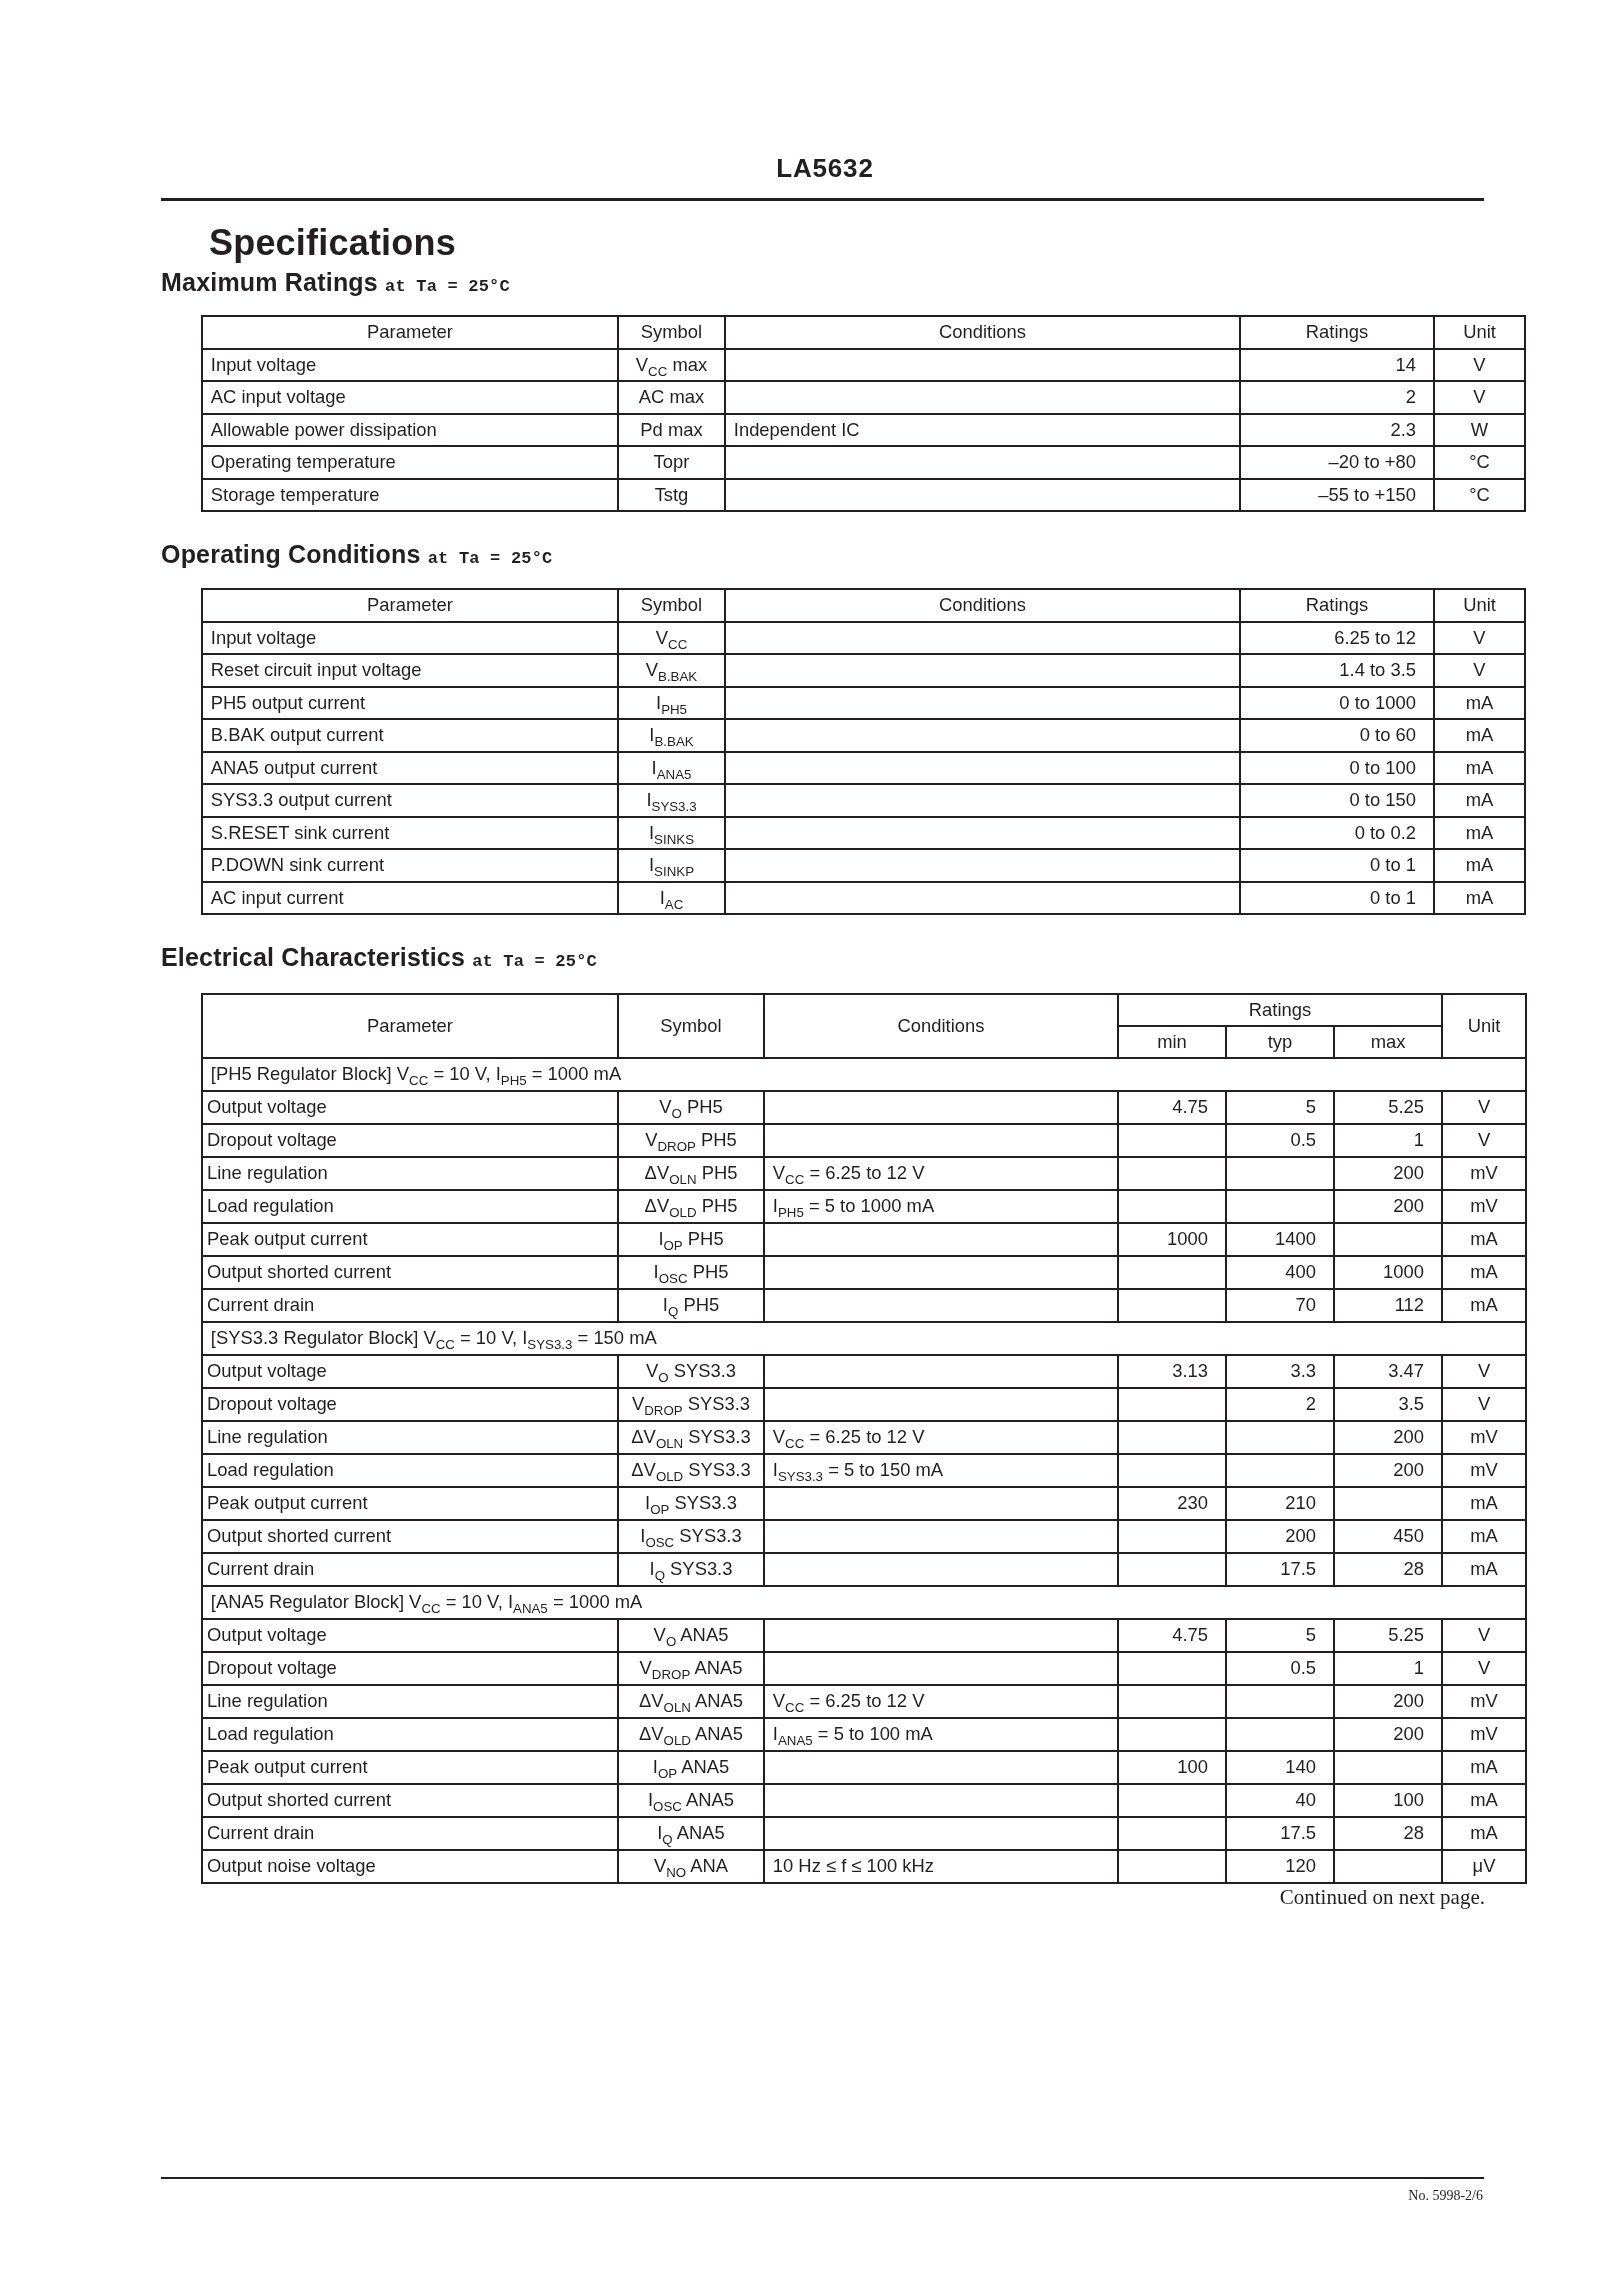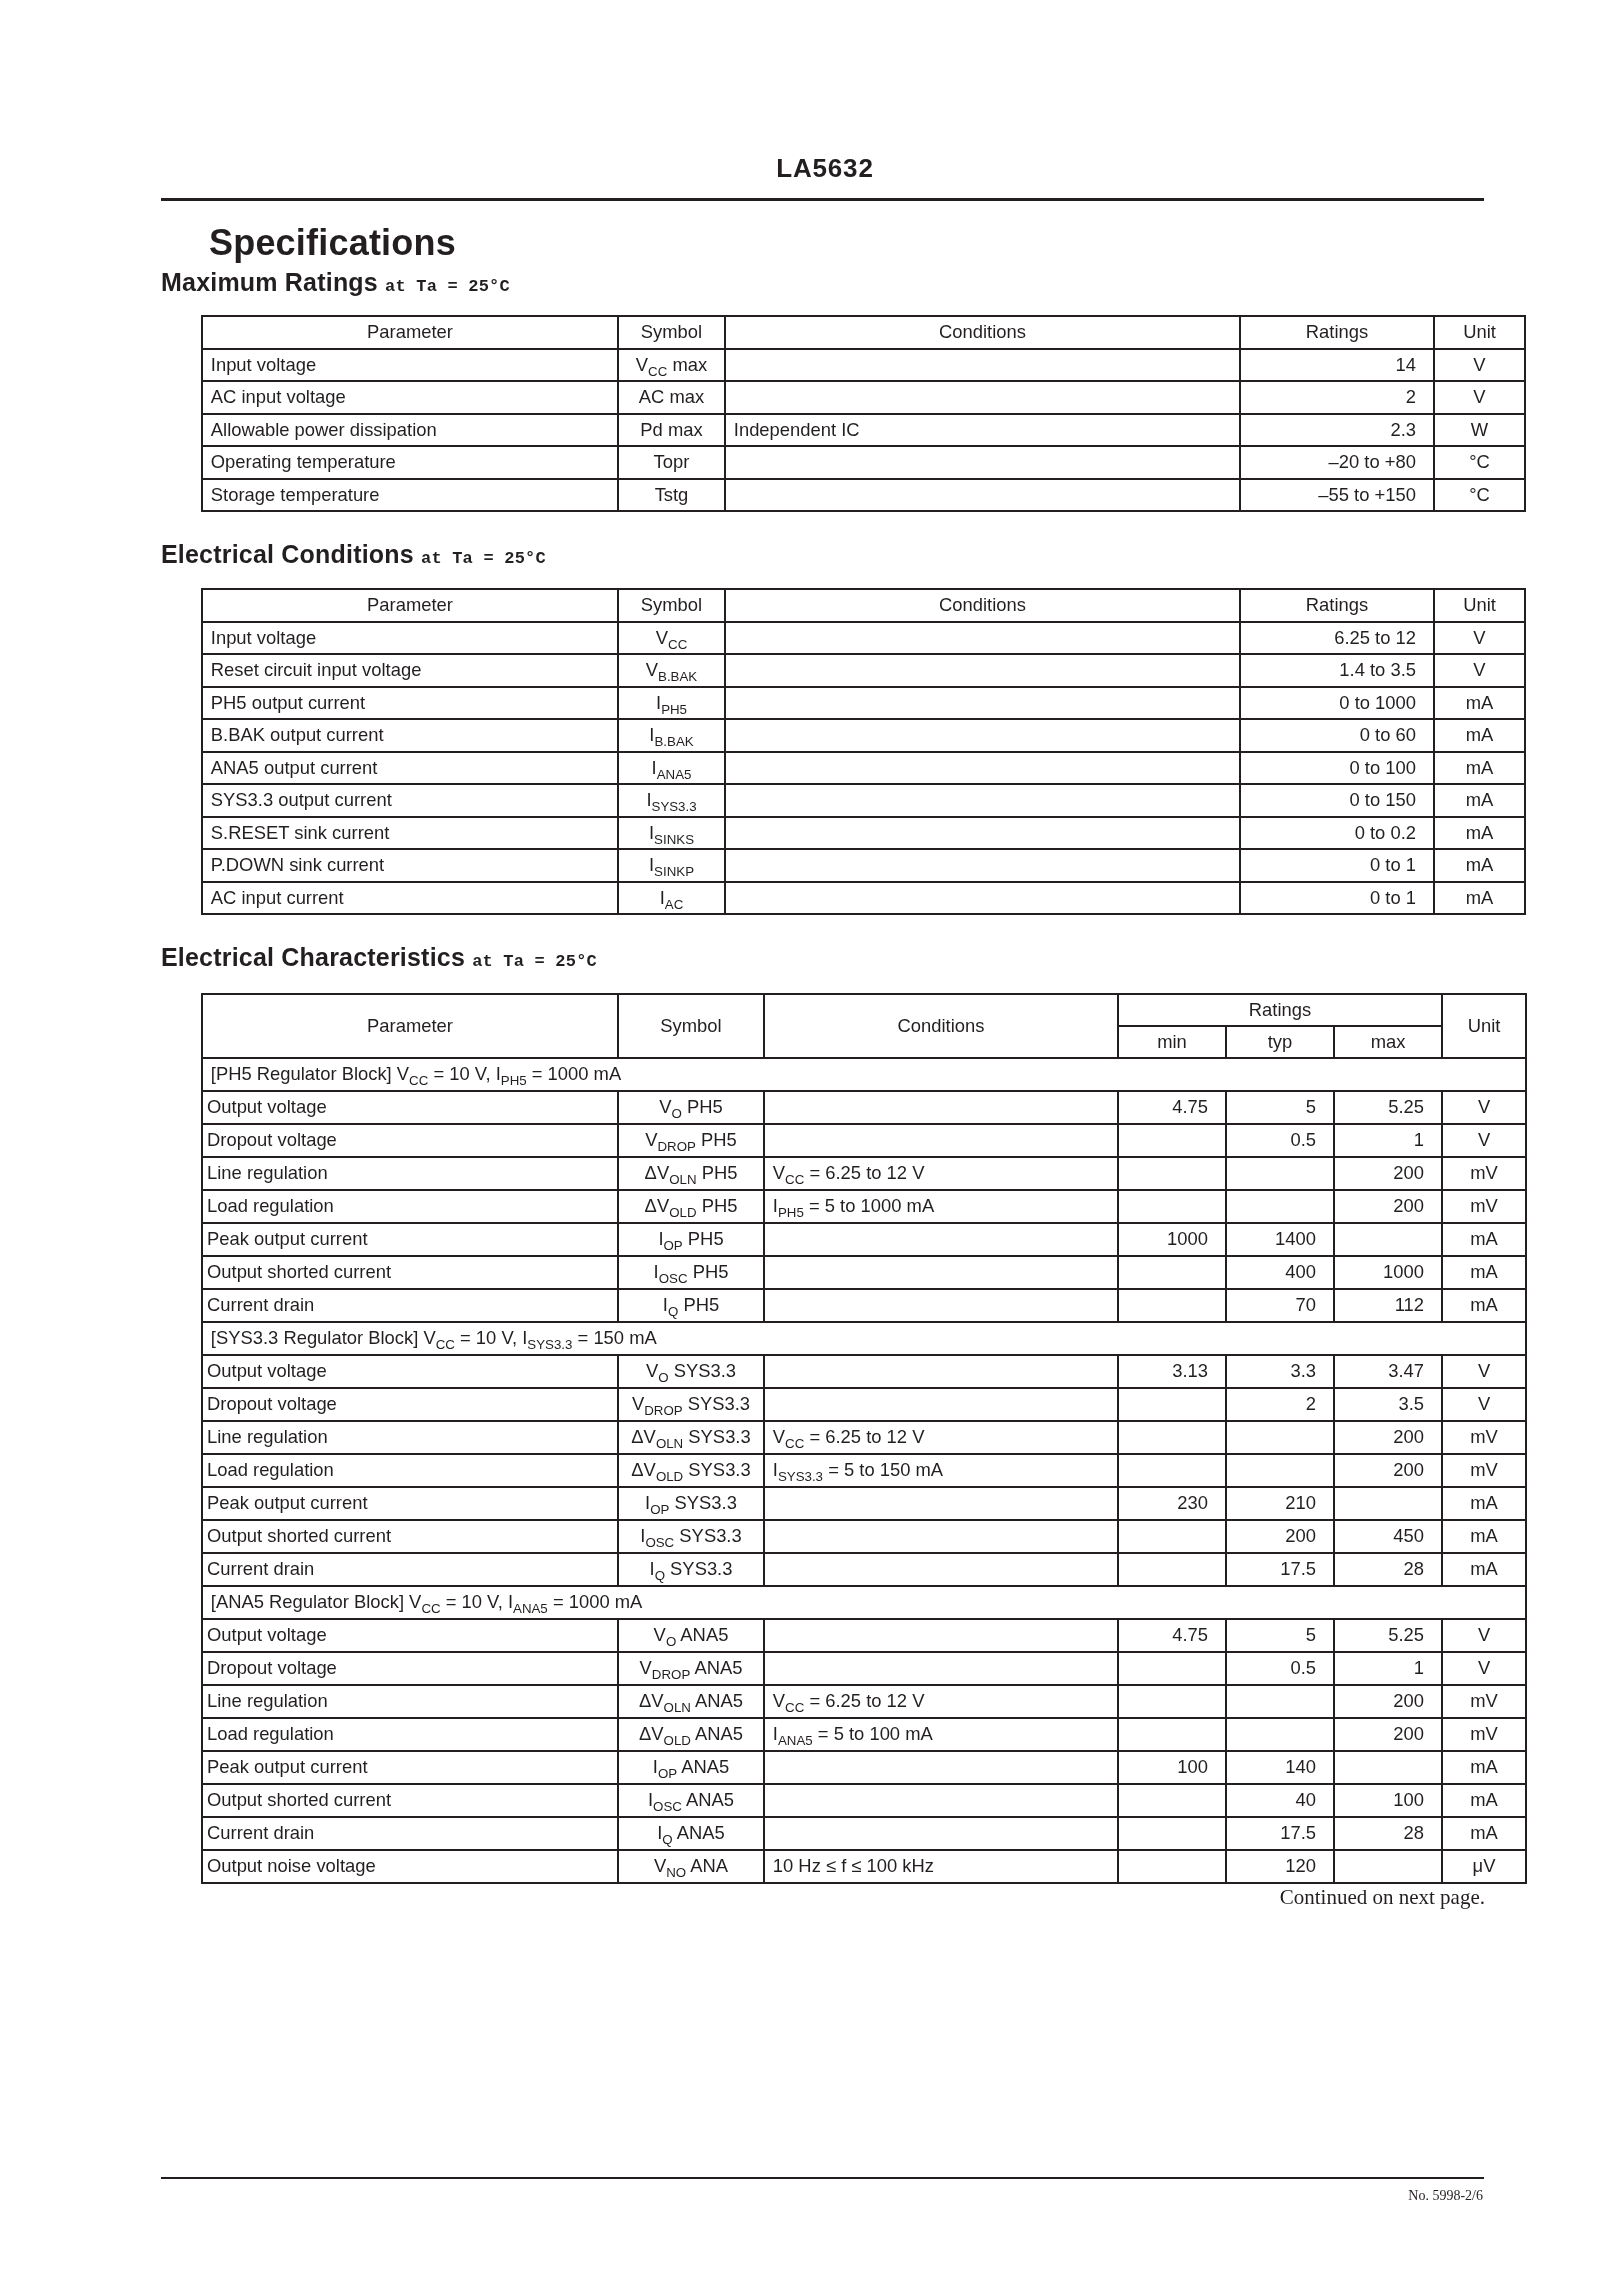"Electrical Conditions" span { text: Electrical -> Operating }
